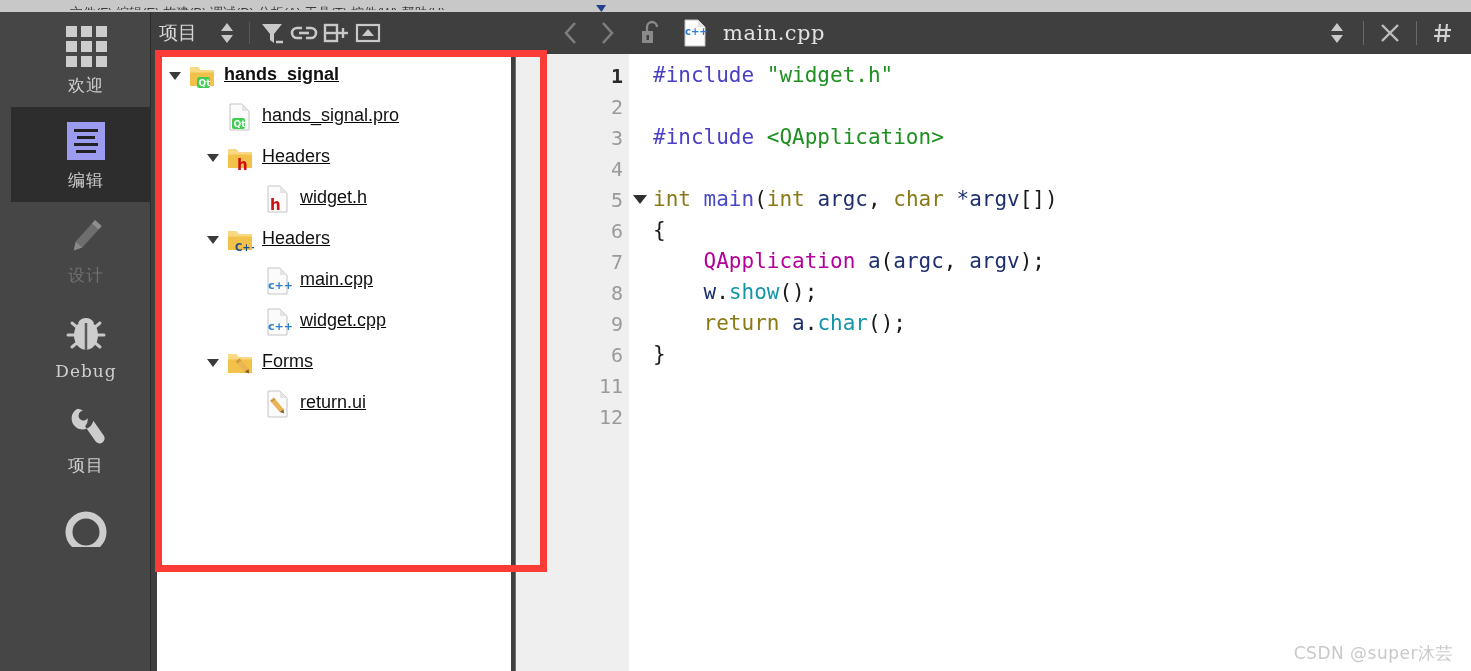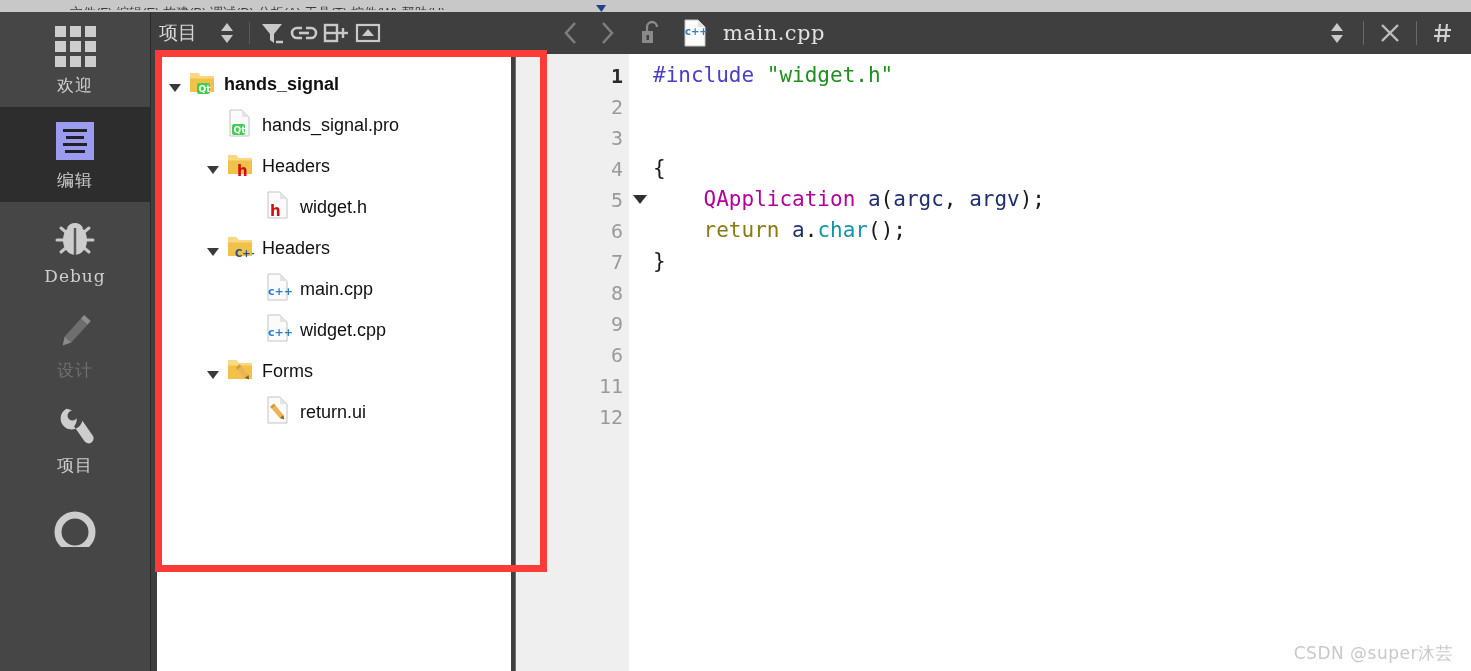"欢迎" #mode-sidebar { padding-left: none -> 11px }
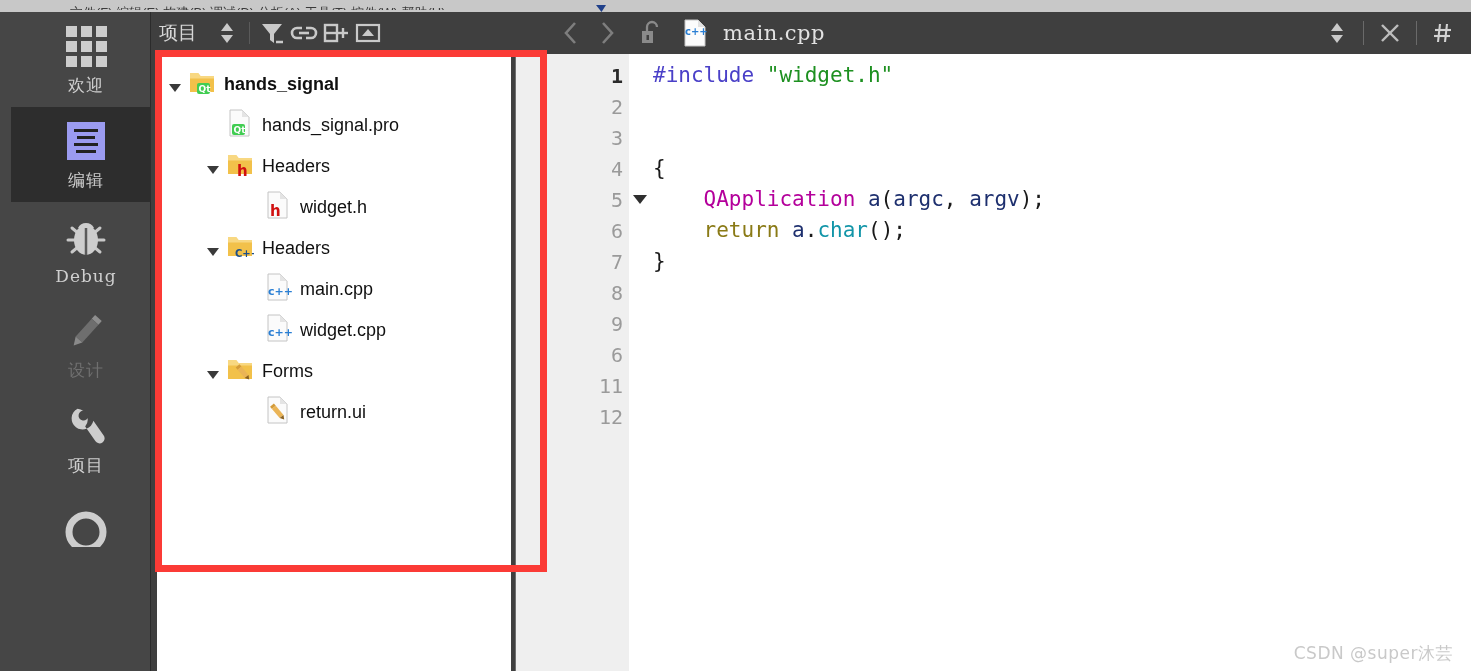"Qt" .tree-row { align-items: flex-end -> center; text-decoration: none -> underline }
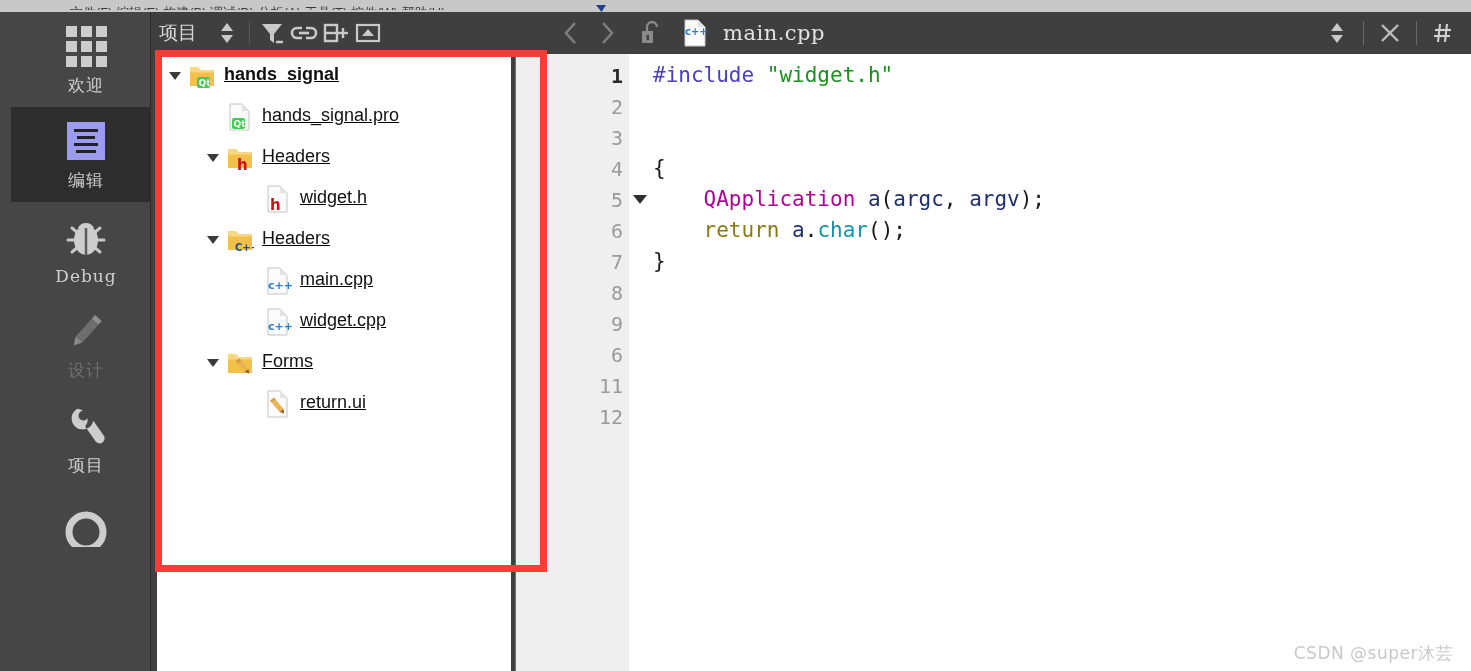"#include <QApplication>" div.code-row { html: none -> <div><span>#include </span><span>&lt;QApplication&gt;</span></div> }
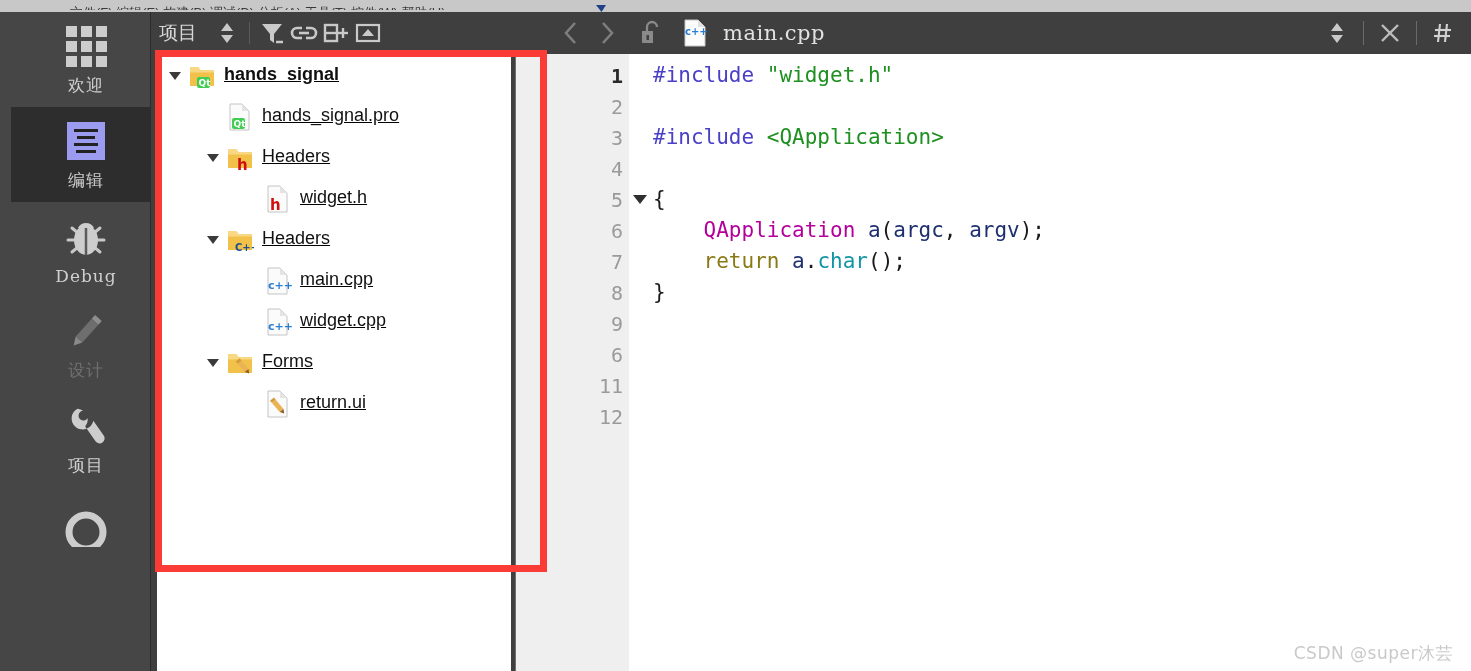"int main(int argc, char *argv[])" div.code-row { html: none -> <div><span>int </span><span>main</span><span>(</span><span>int </span><span>argc</span><span>, </span><span>char </span><span>*argv</span><span>[])</span></div> }
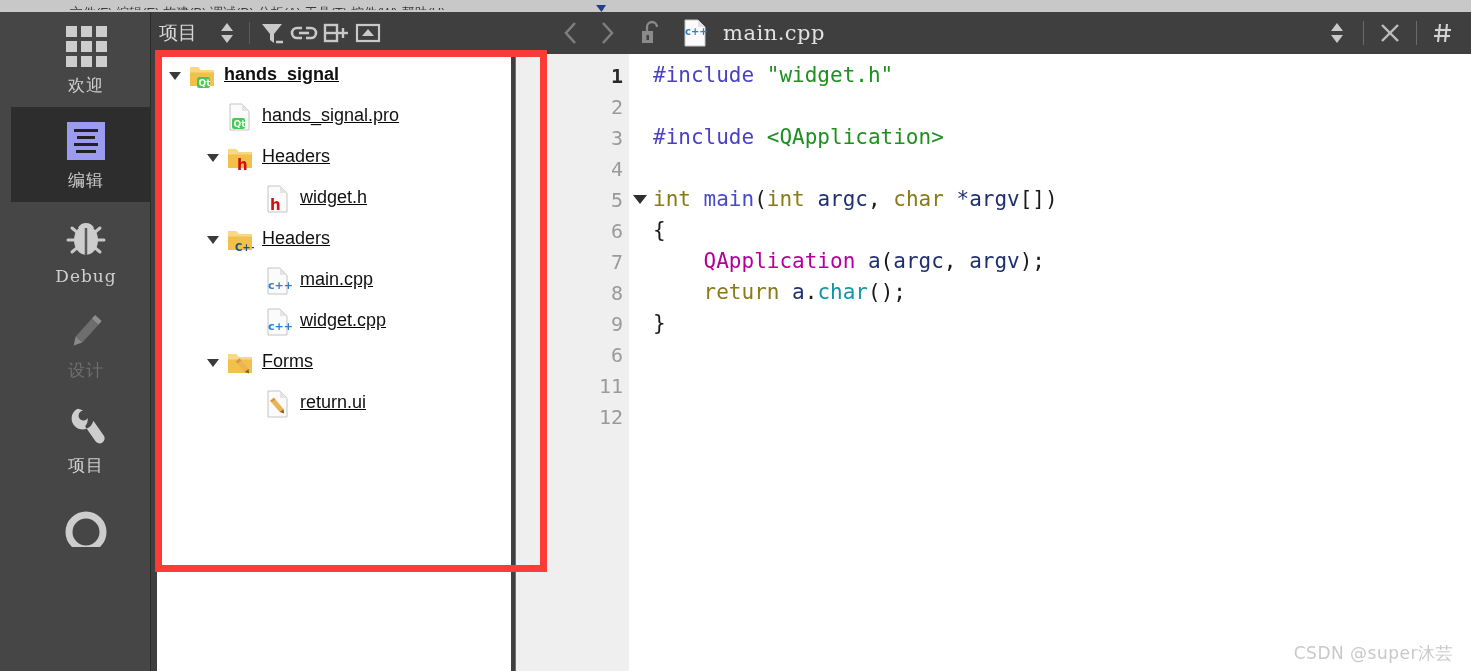"w.show();" div.code-row { html: none -> <div><span> </span><span>w</span><span>.</span><span>show</span><span>();</span></div> }
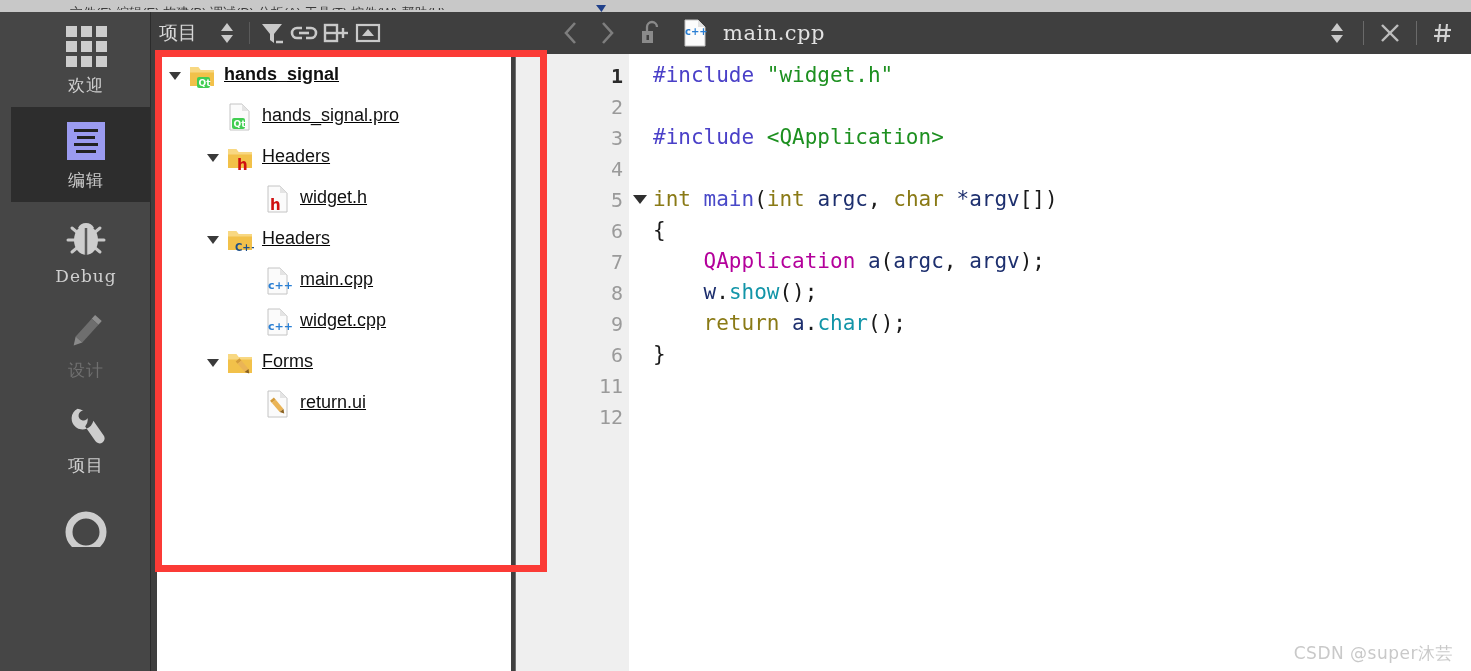"Debug" div.mode-item { order: before "设计" -> after "设计" }
